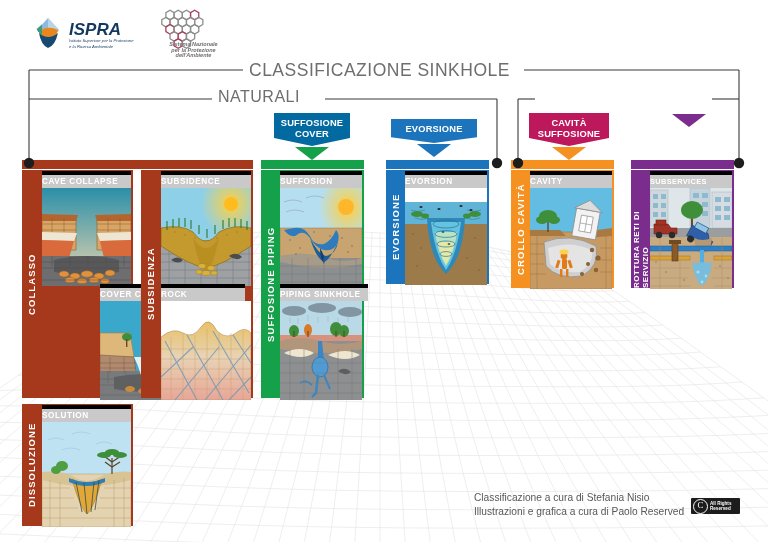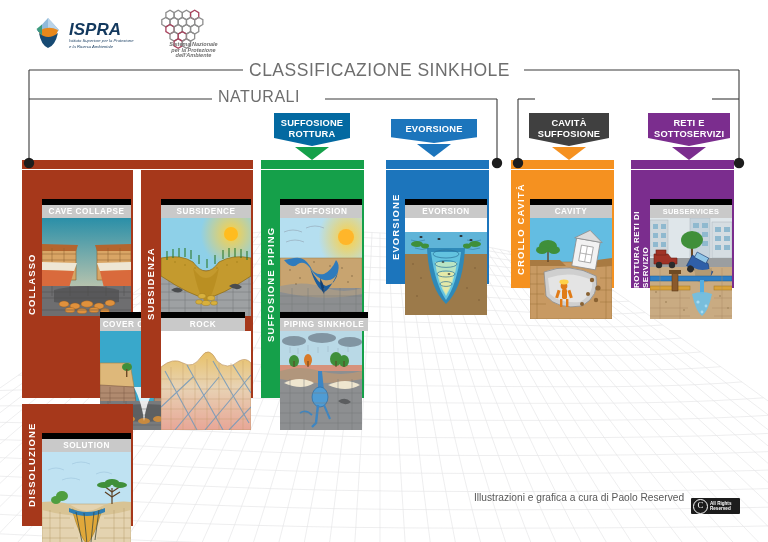"CAVITÀ" div.box { background: #404040 -> #be185d }
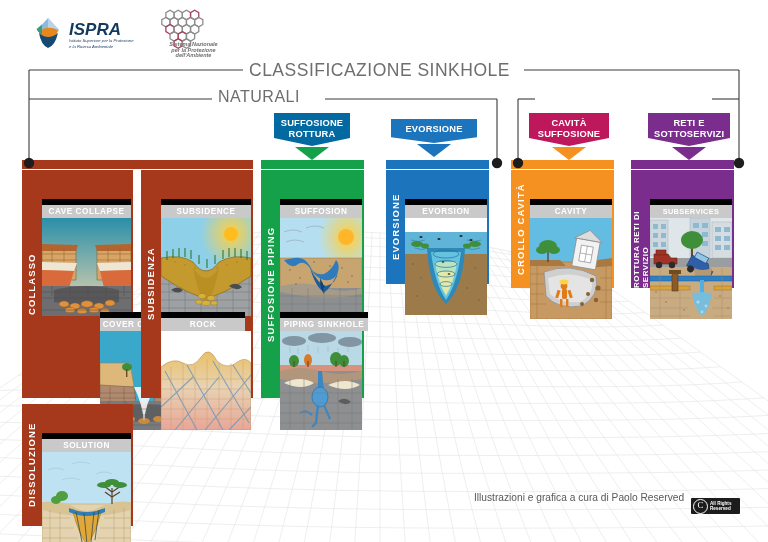"RETI E" div.box { html: <div> <span>RETI E</span><br> <span>SOTTOSERVIZI</span> </div> -> none }
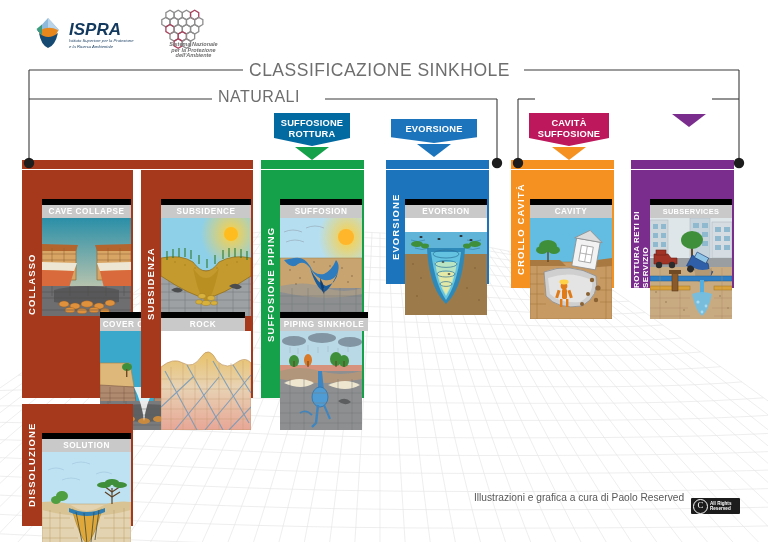"ROTTURA" span { text: ROTTURA -> COVER }
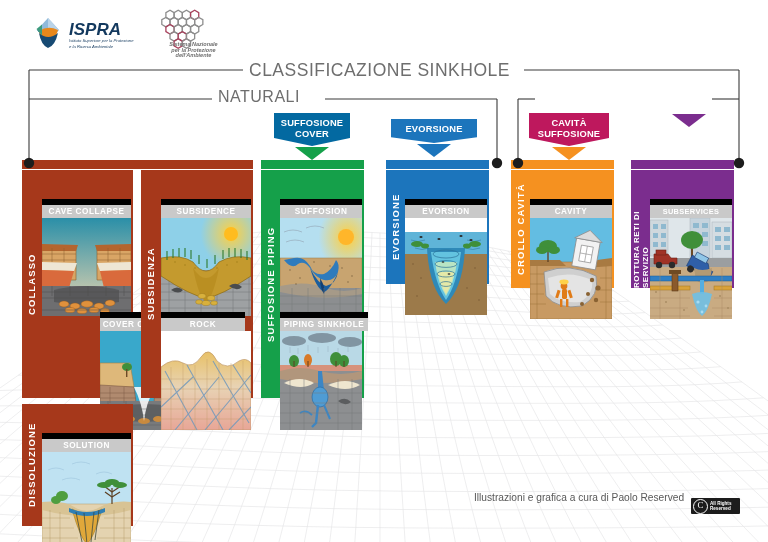"CAVE COLLAPSE" .phead { border-top: 6px solid #000000 -> 4px solid #000000; margin-top: 28px -> none; text-align: center -> left }
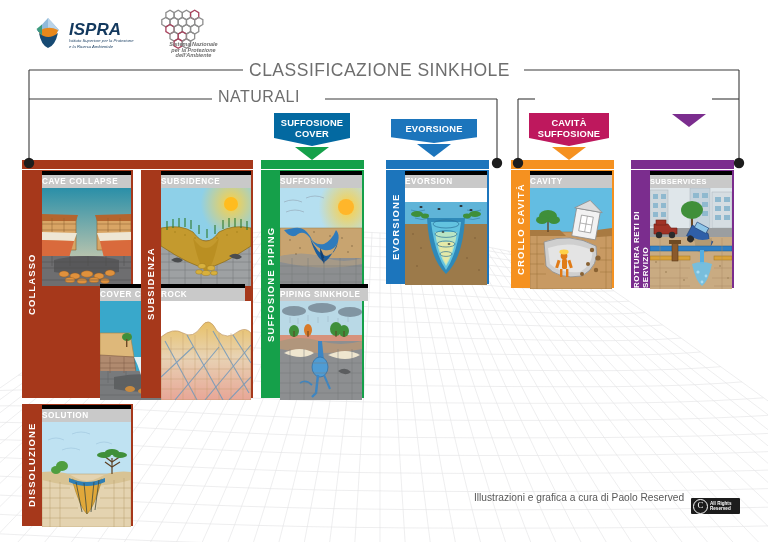"Classificazione a cura di Stefania" div { html: none -> <div>Classificazione a cura di Stefania Nisio</div> }
